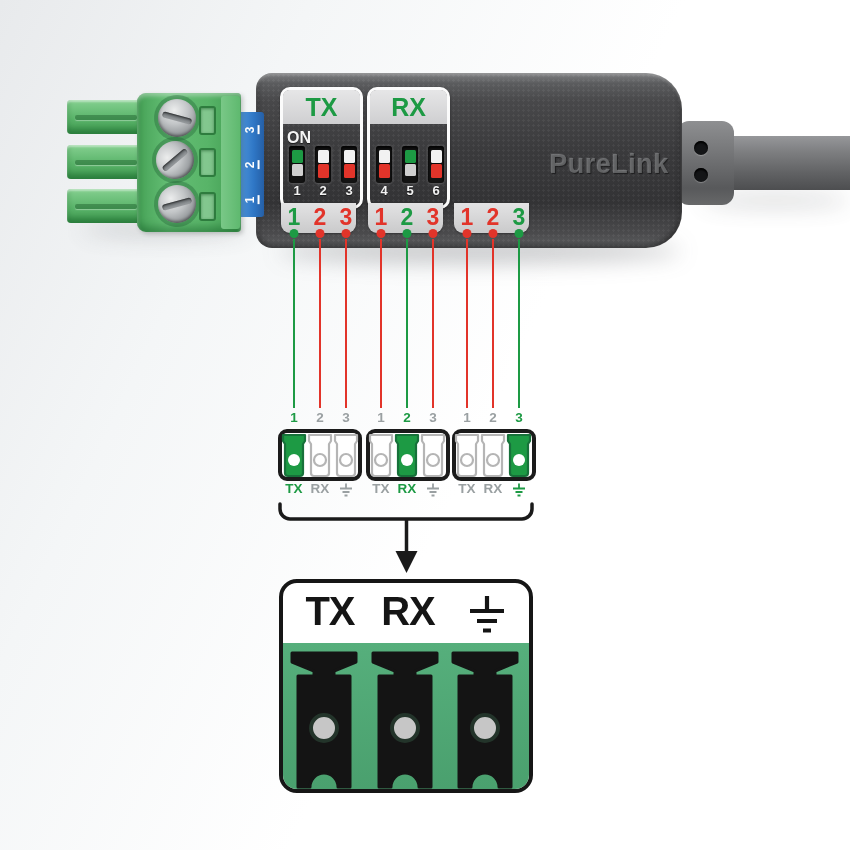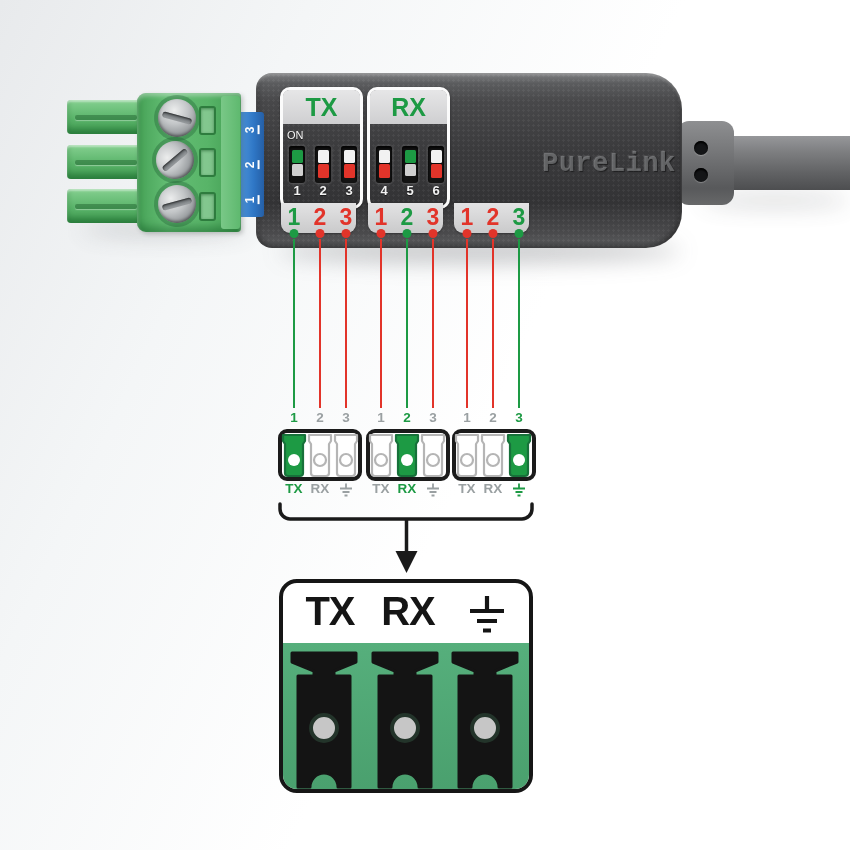"ON" .side-label { font-size: 11px -> 16px; font-weight: 400 -> 700 }
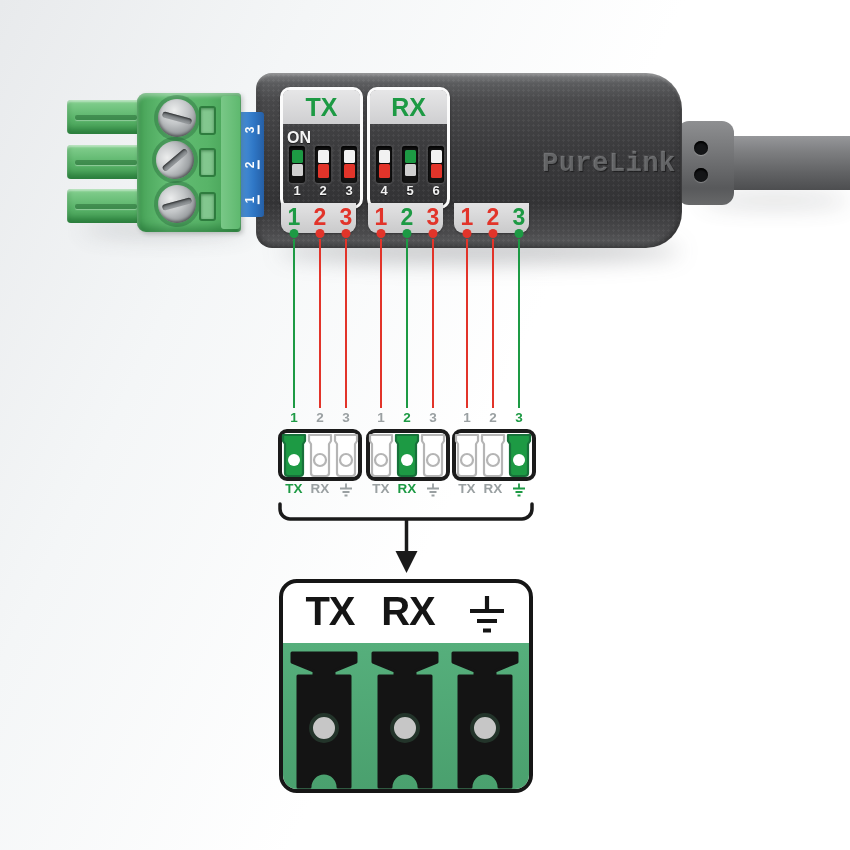"PureLink" .brand { font-family: Liberation Mono, monospace -> none }
